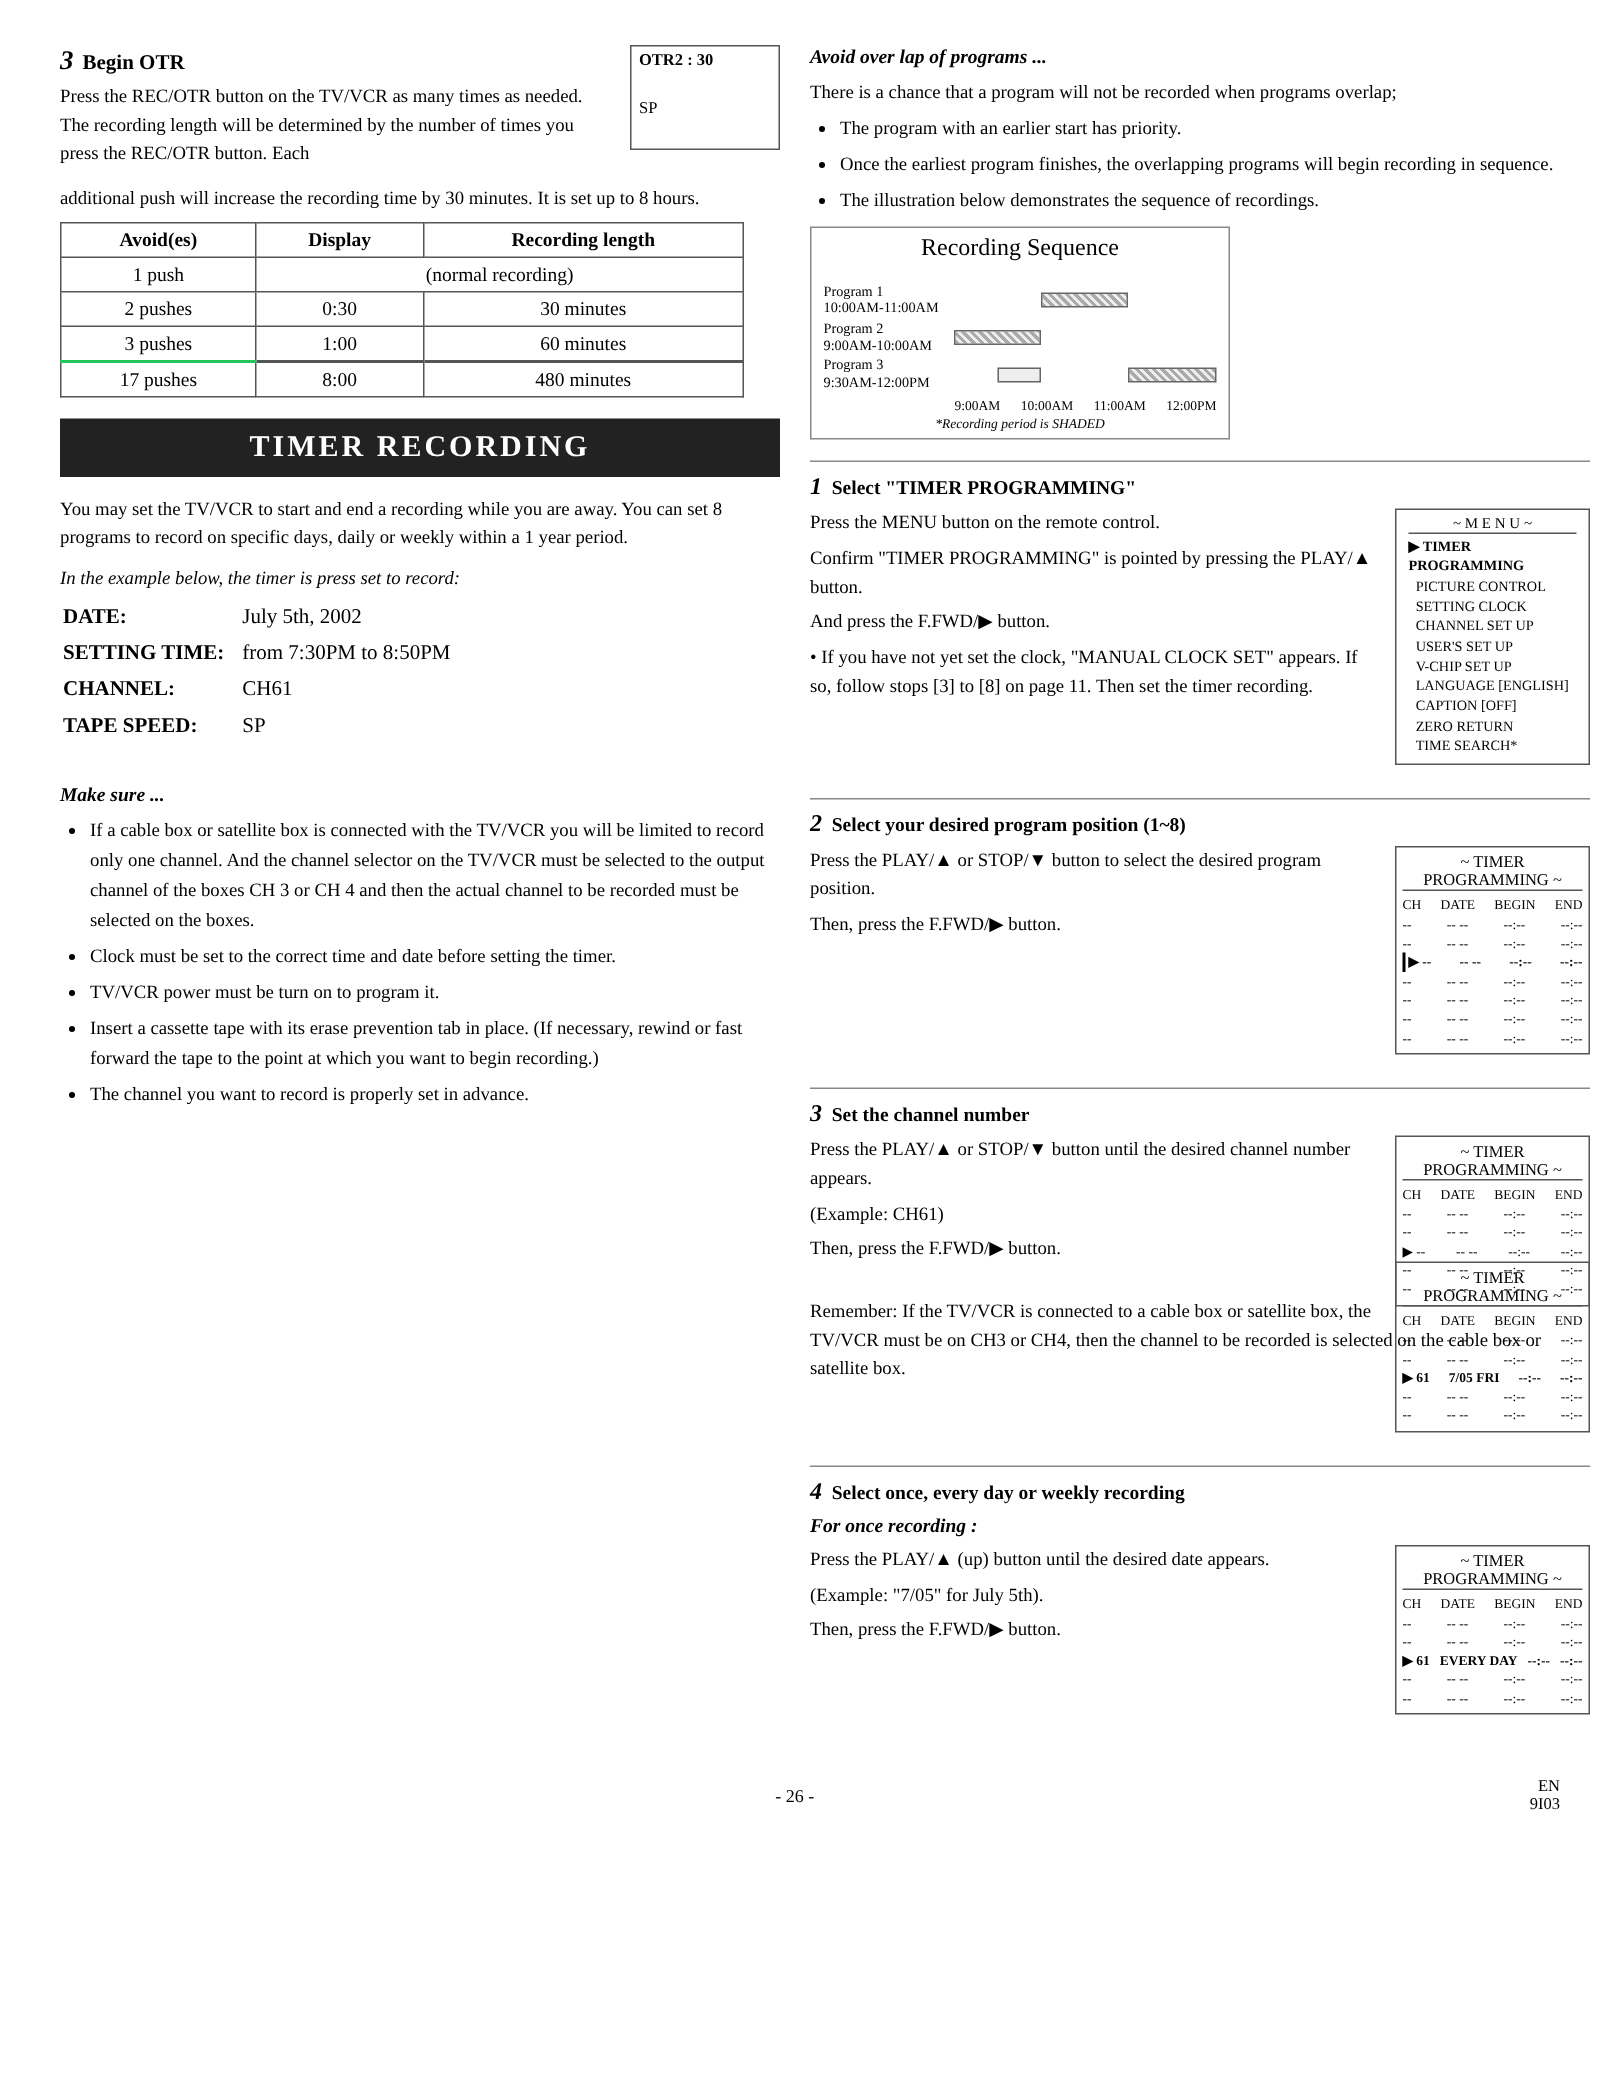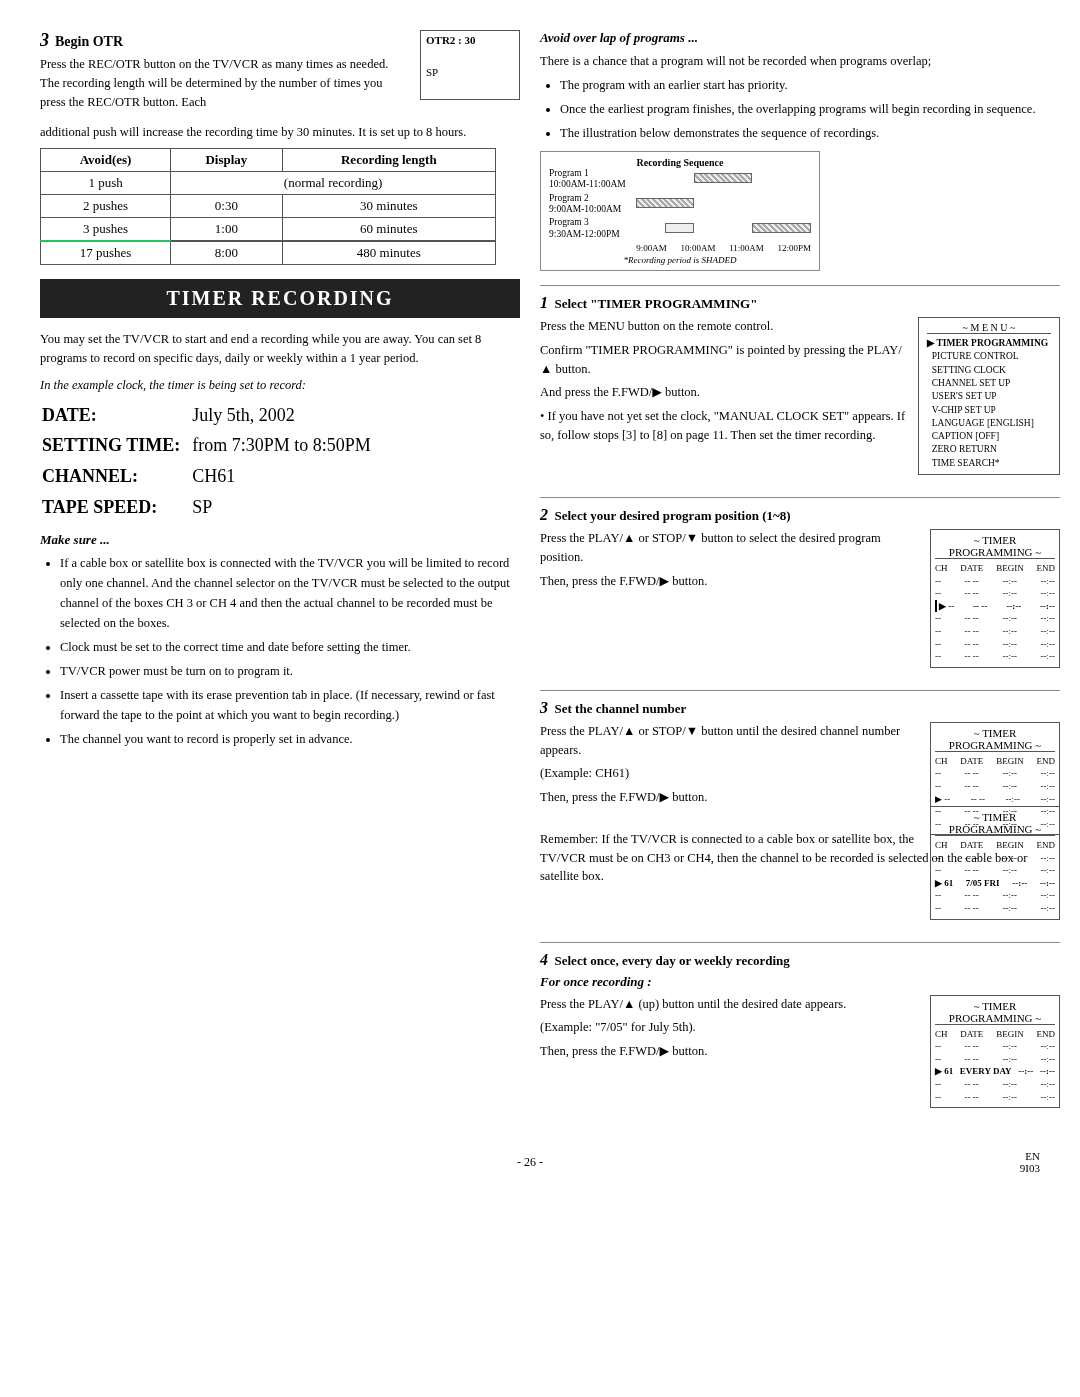"Recording Sequence" .rec-seq-title { font-size: 10px -> 16px; font-weight: bold -> normal; margin-bottom: 0 -> 15px }
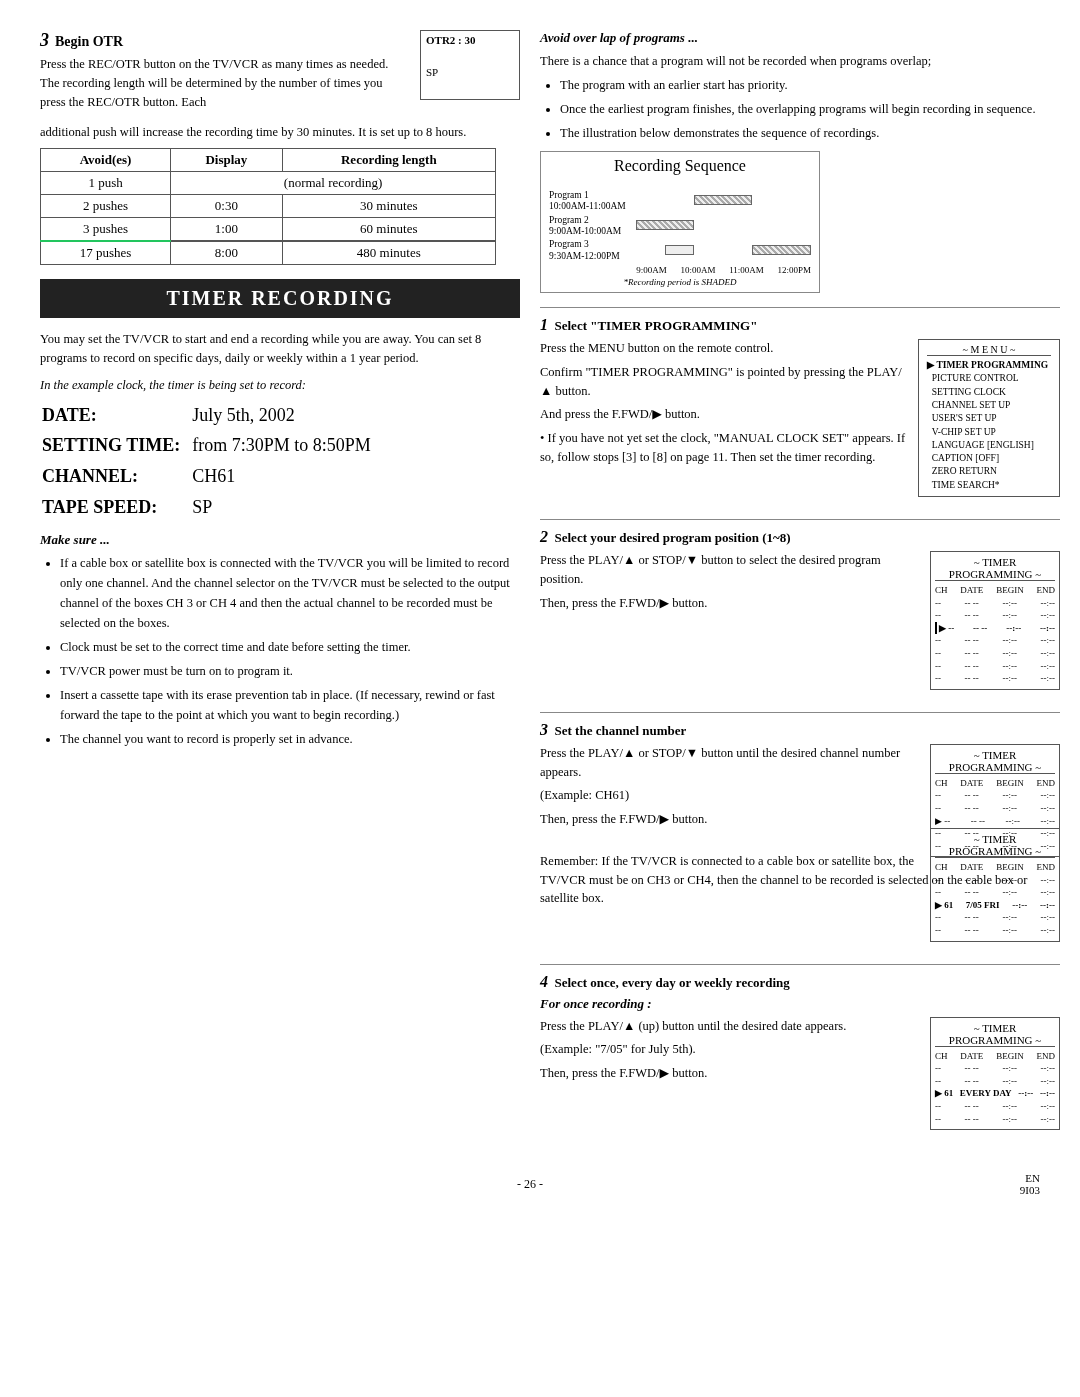"~ M E N U" .menu-box { width: 142px -> 130px }
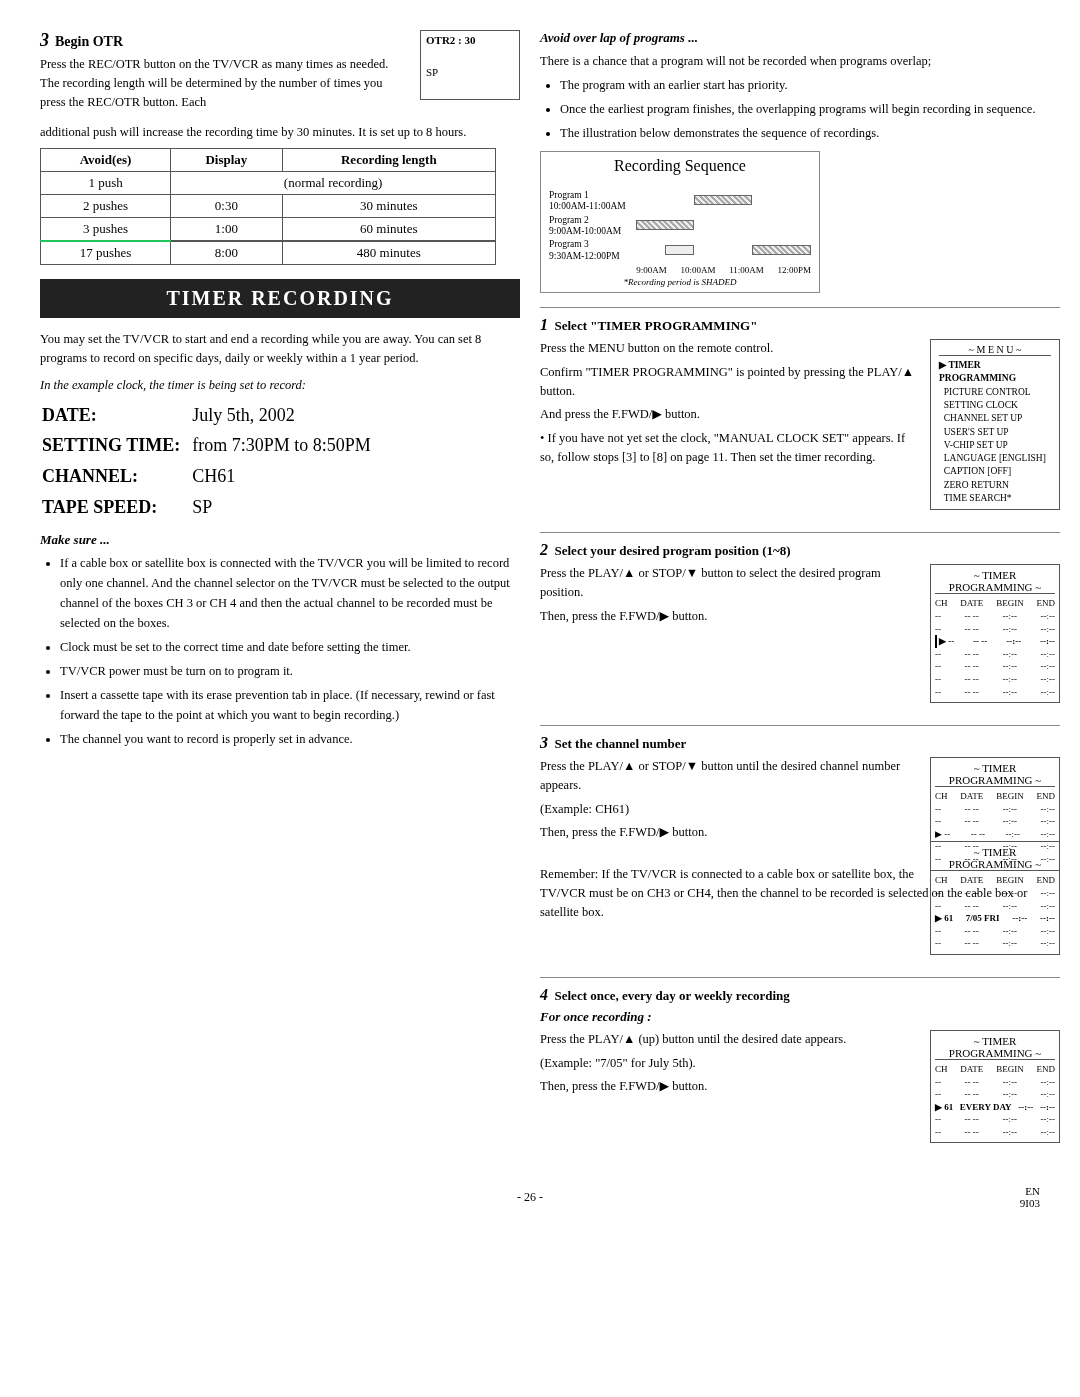"In the example clock, the" div.italic-text { text: clock, the timer is being -> below, the timer is press }
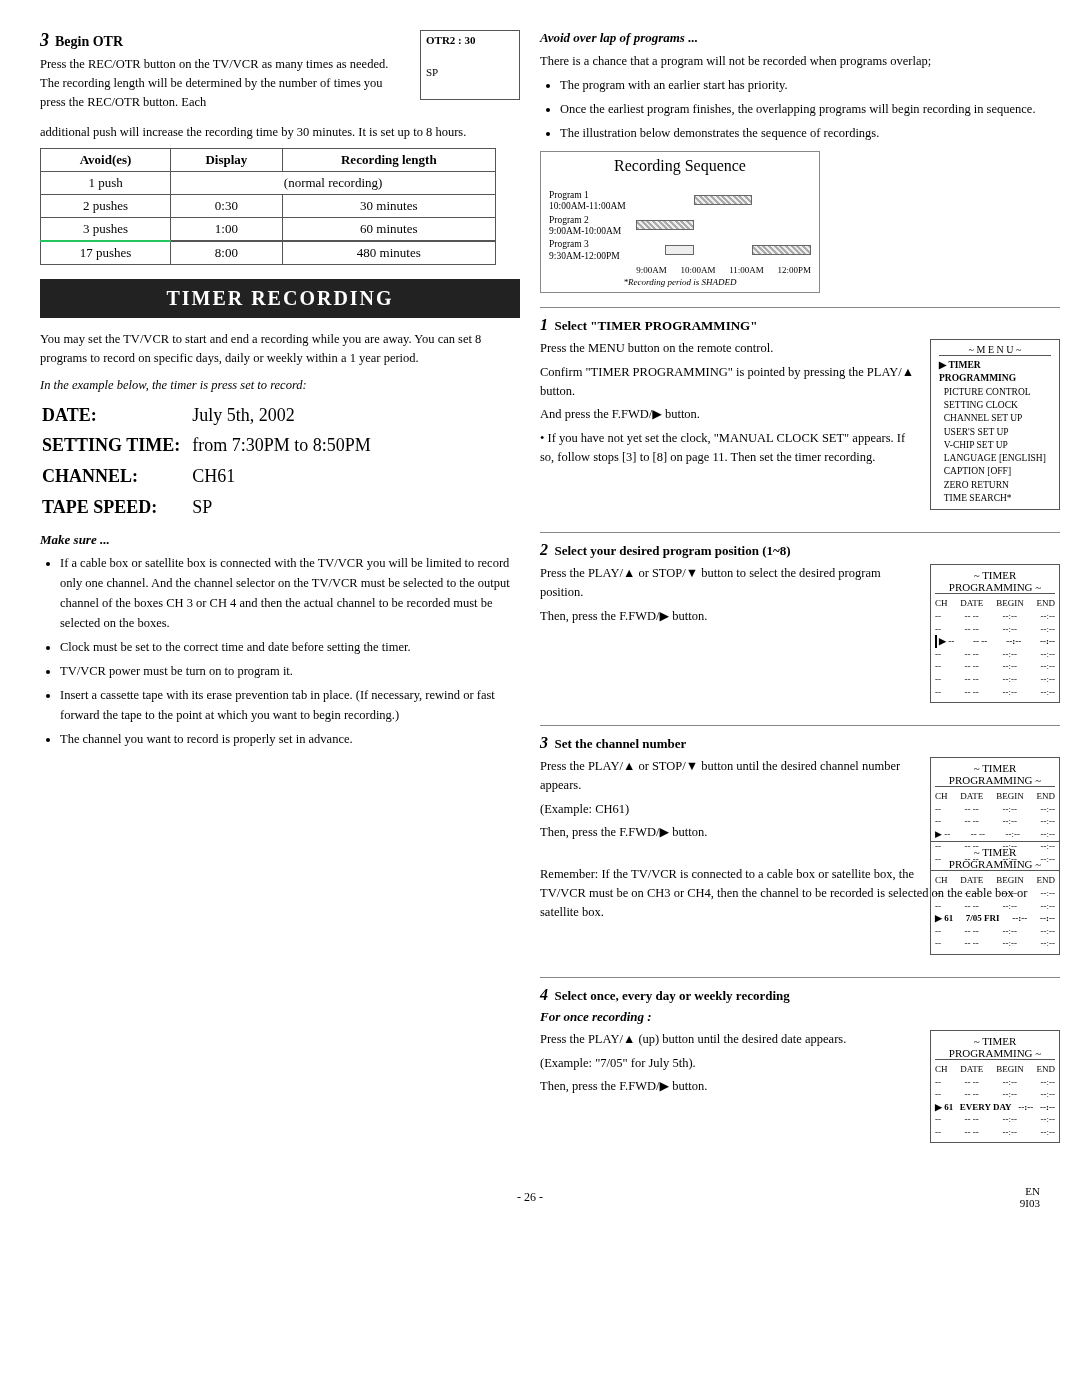"DATE:" .info-table { font-size: 18px -> 14px; margin-bottom: 8px -> 24px }
